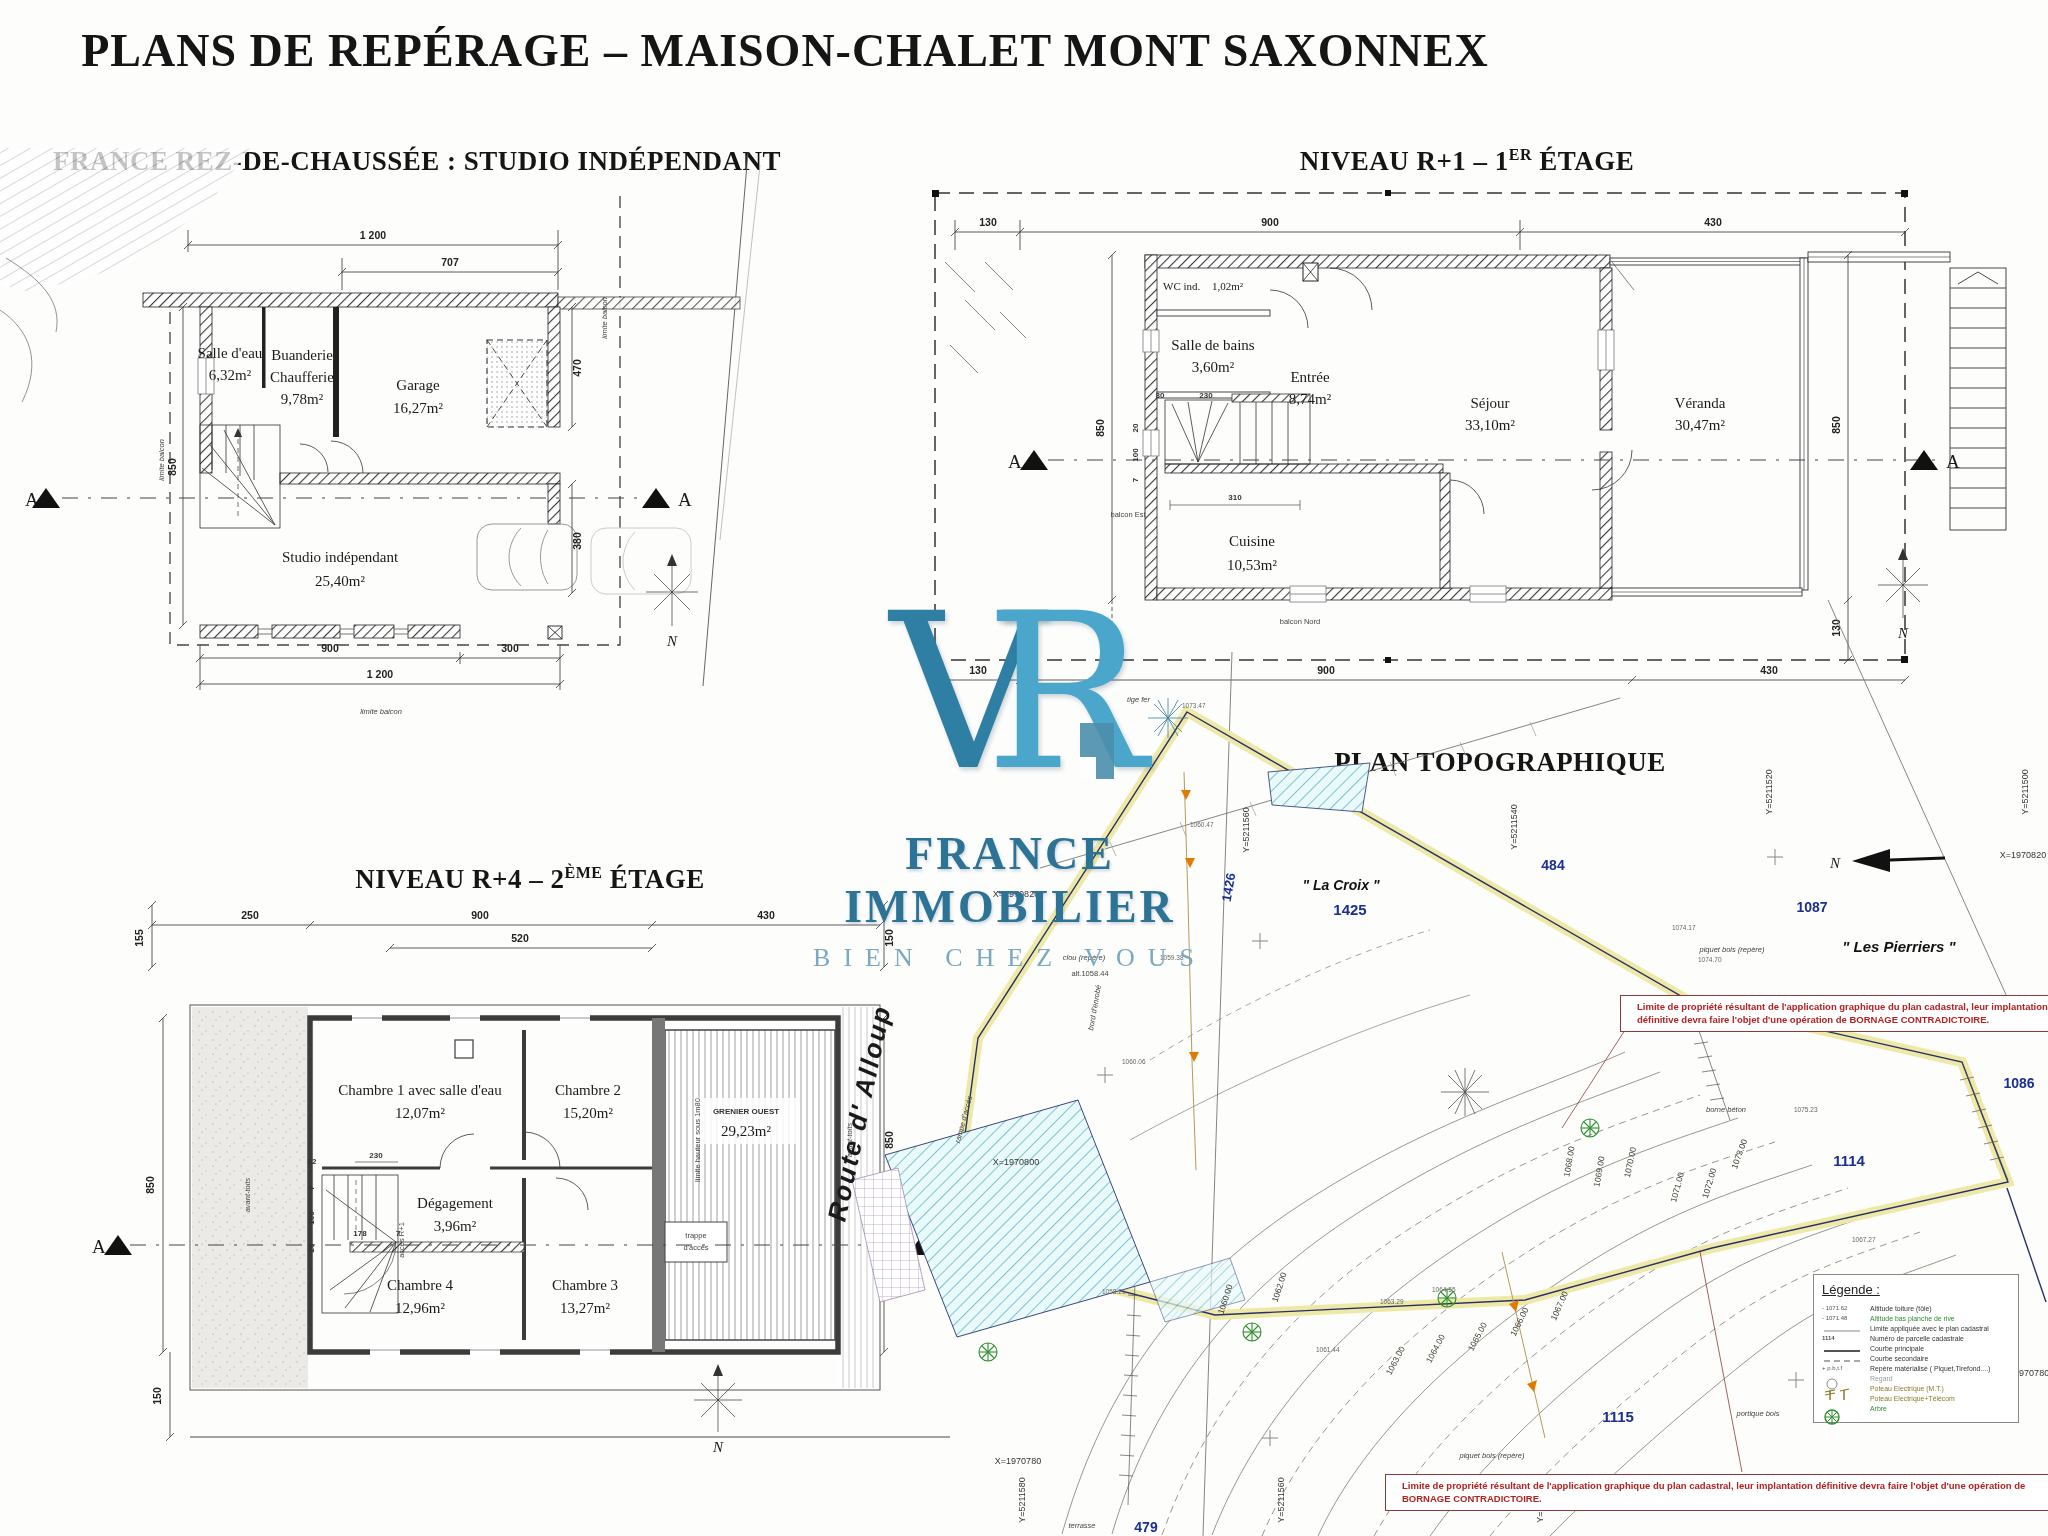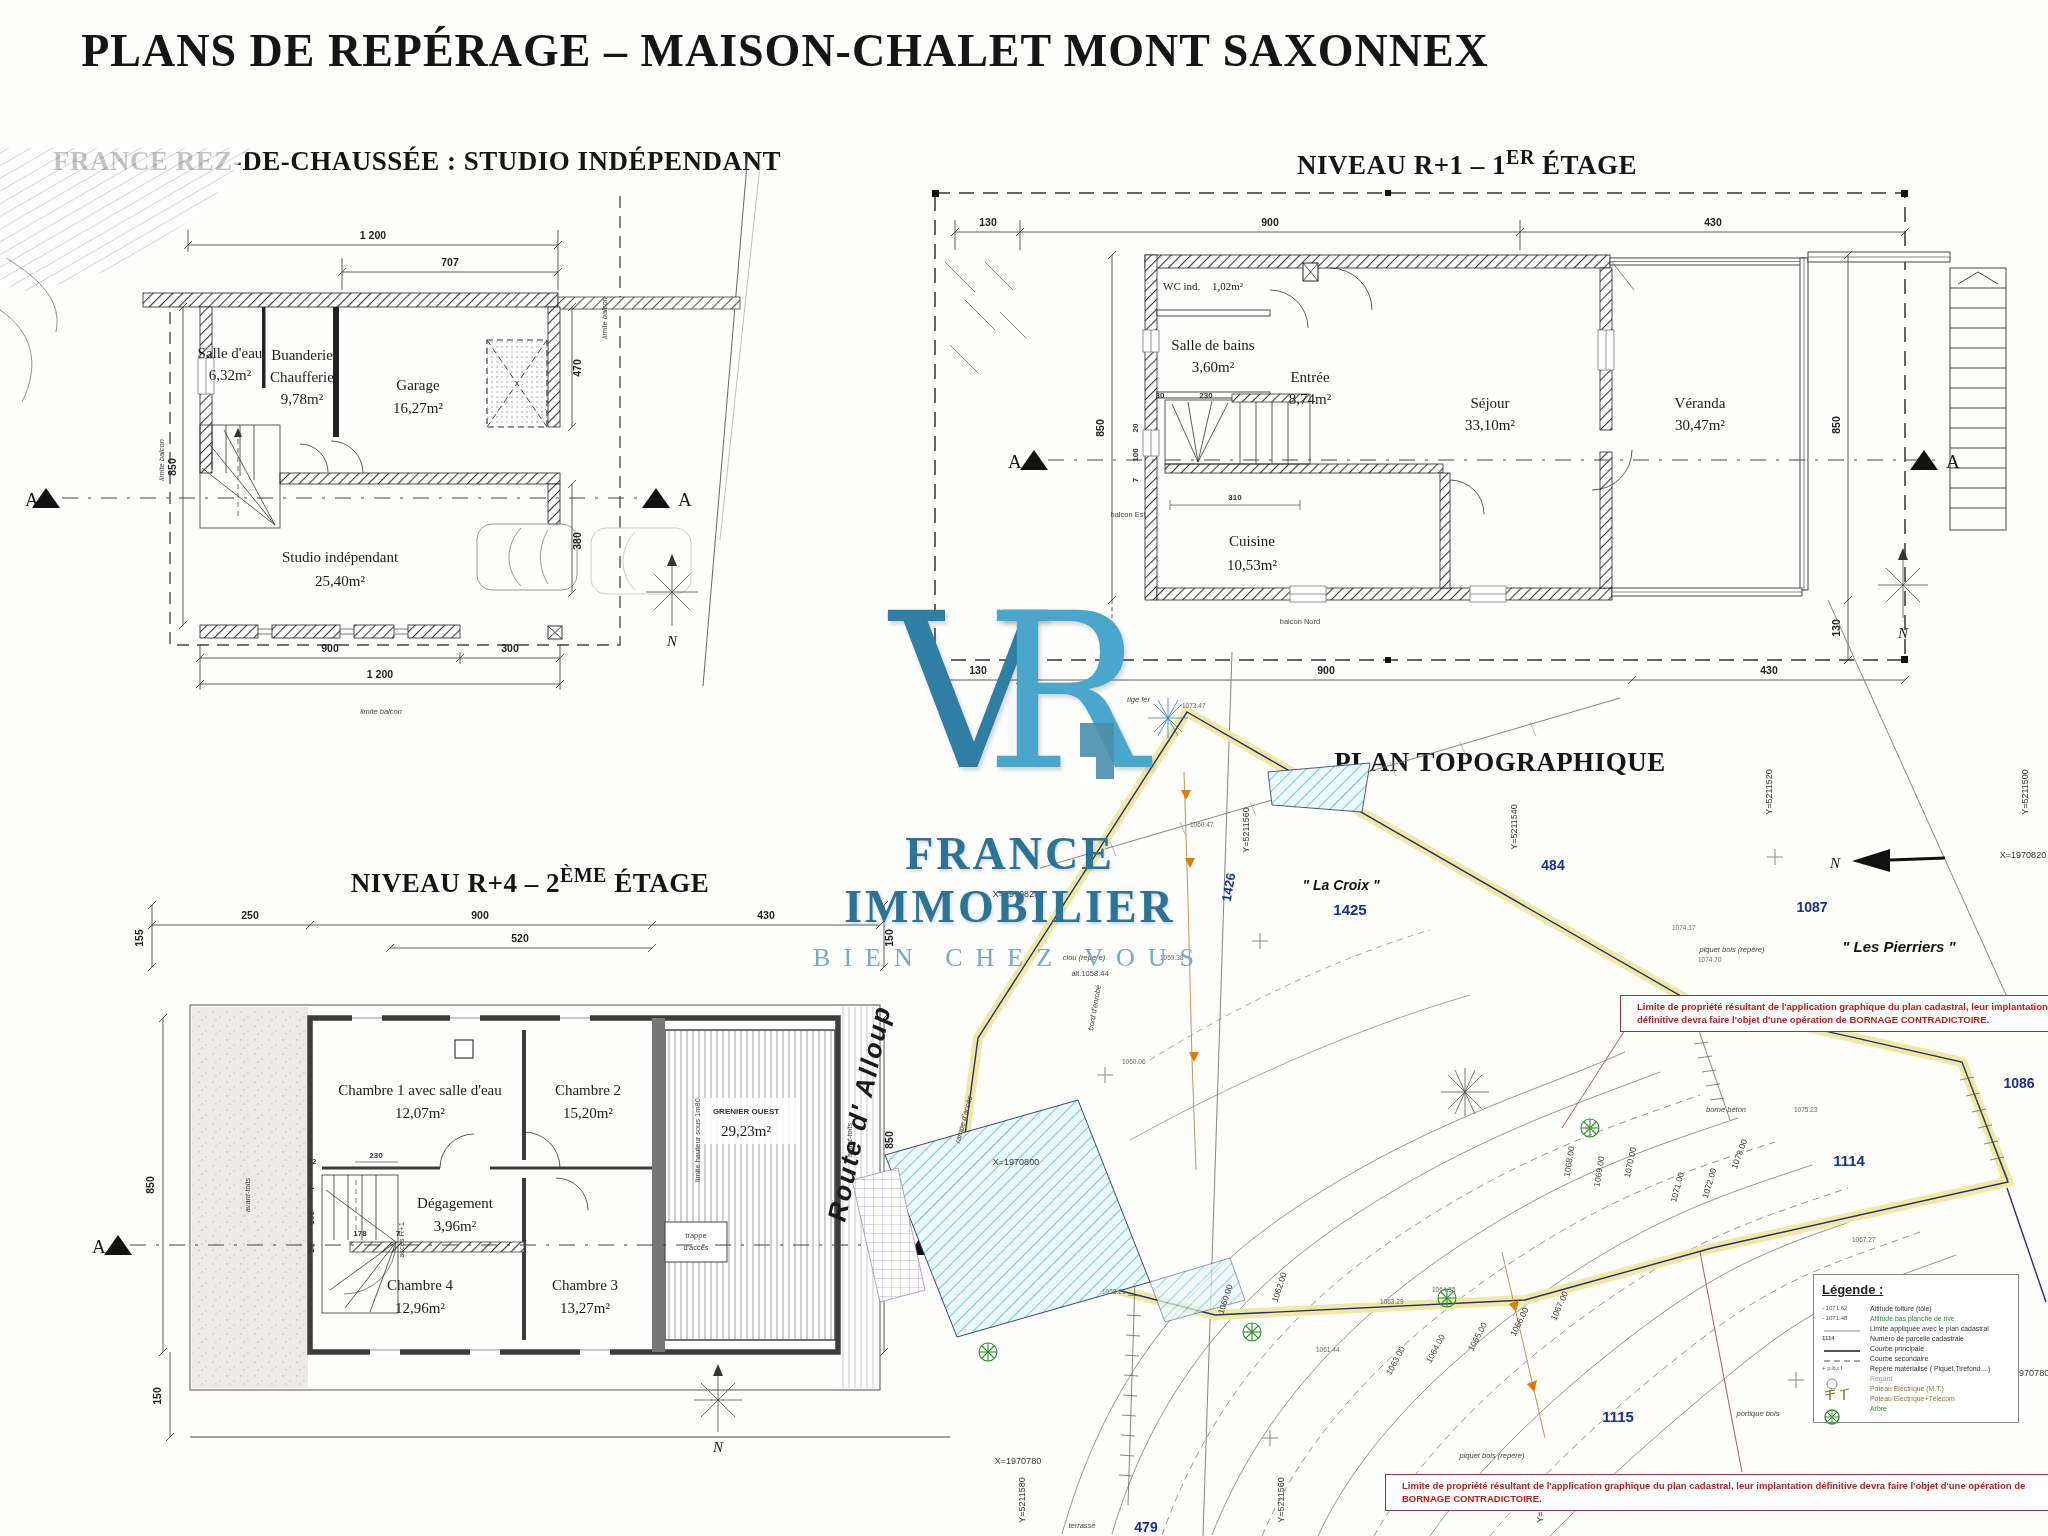"ER" .sec-title sup { font-size: 20px -> 16px }
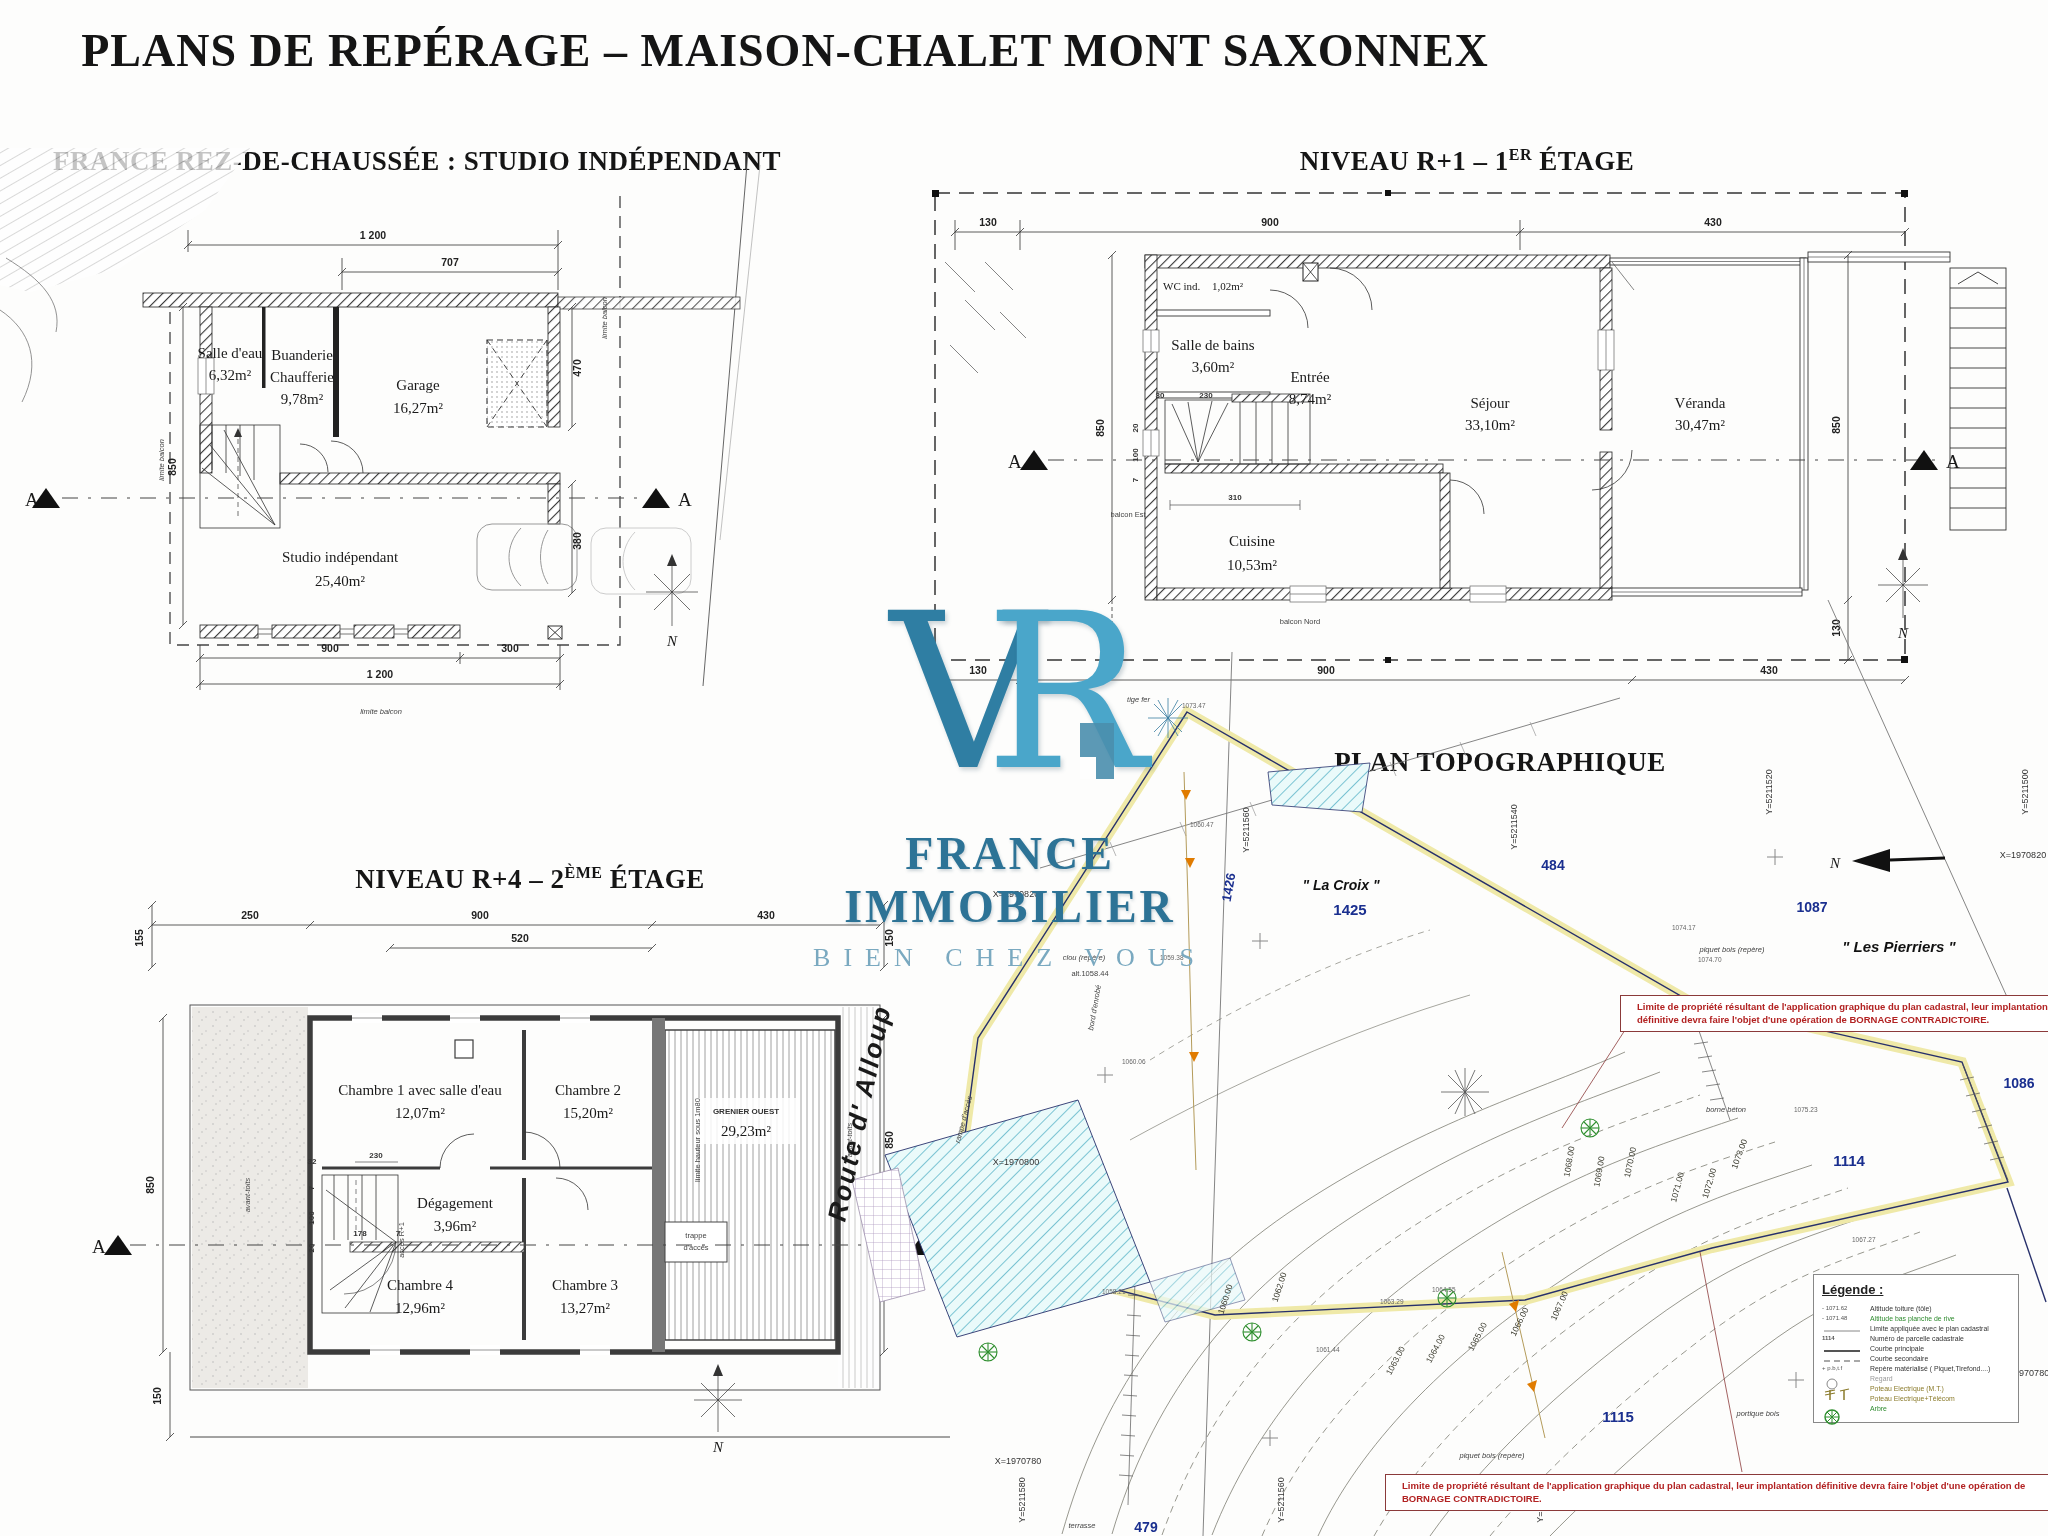"Légende :" #legend .ltitle { font-weight: 700 -> 400 }
